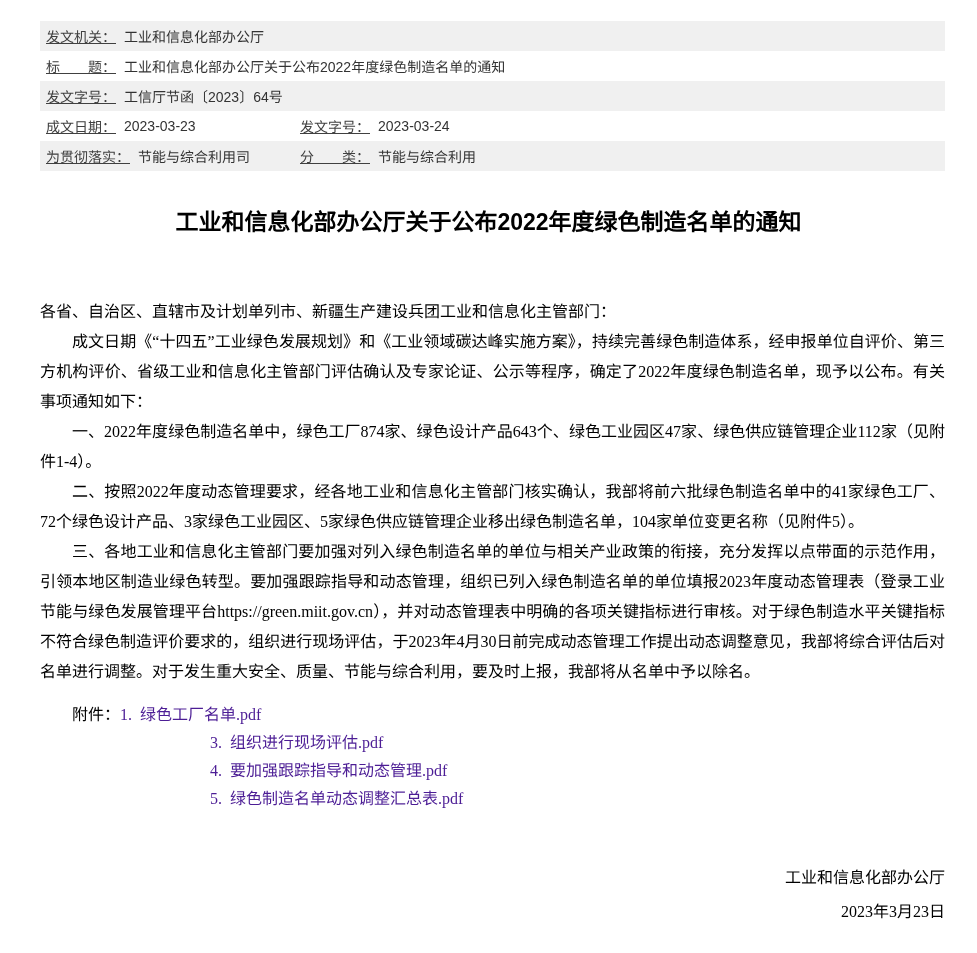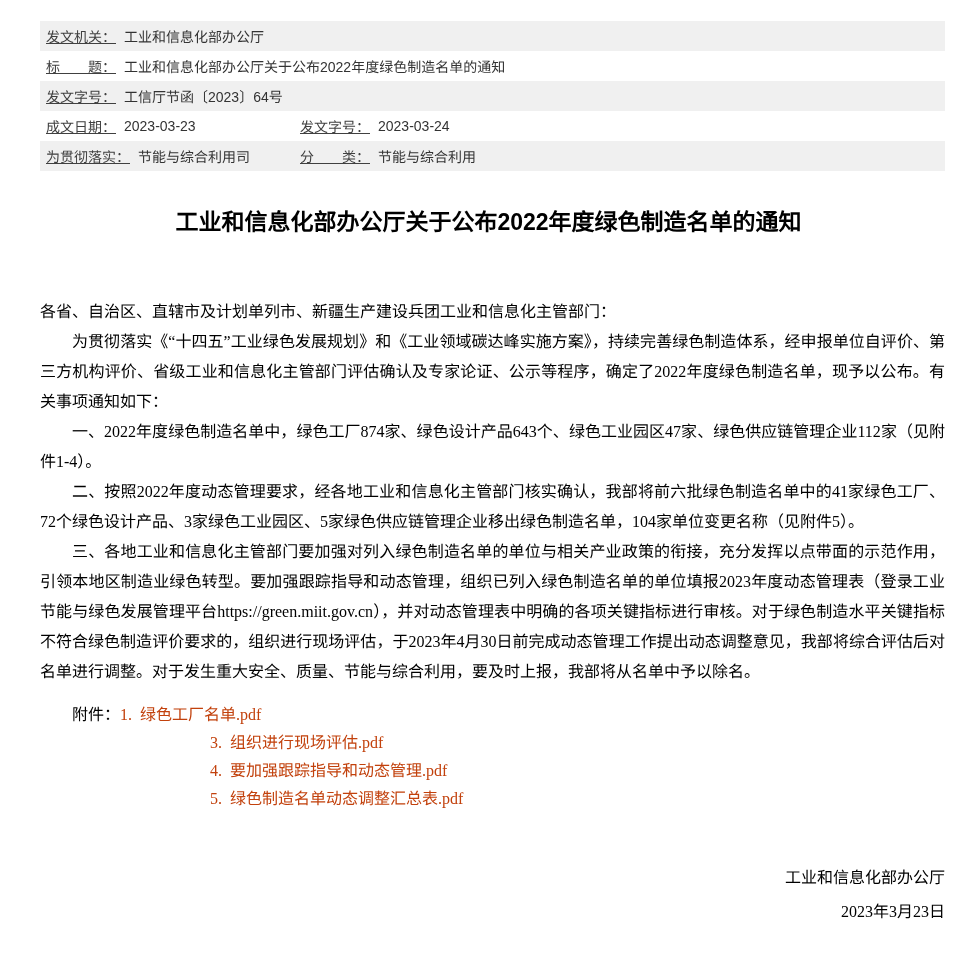"为贯彻落实《“十四五”工业绿色发展规划》和《工业领域碳达峰实施方案》，持续完善绿" p { text: 为贯彻落实 -> 成文日期 }
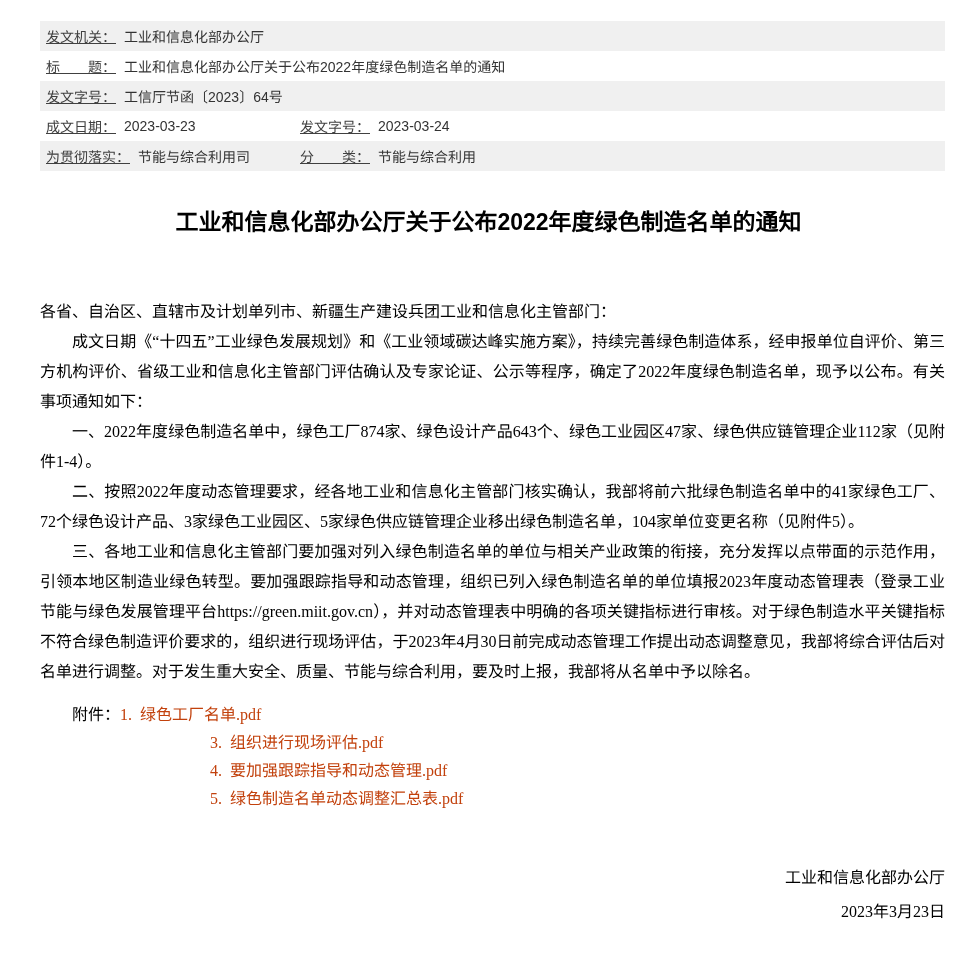"1. 绿色工厂名单.pdf" .att-item { color: #c2410c -> #4c1d95 }
